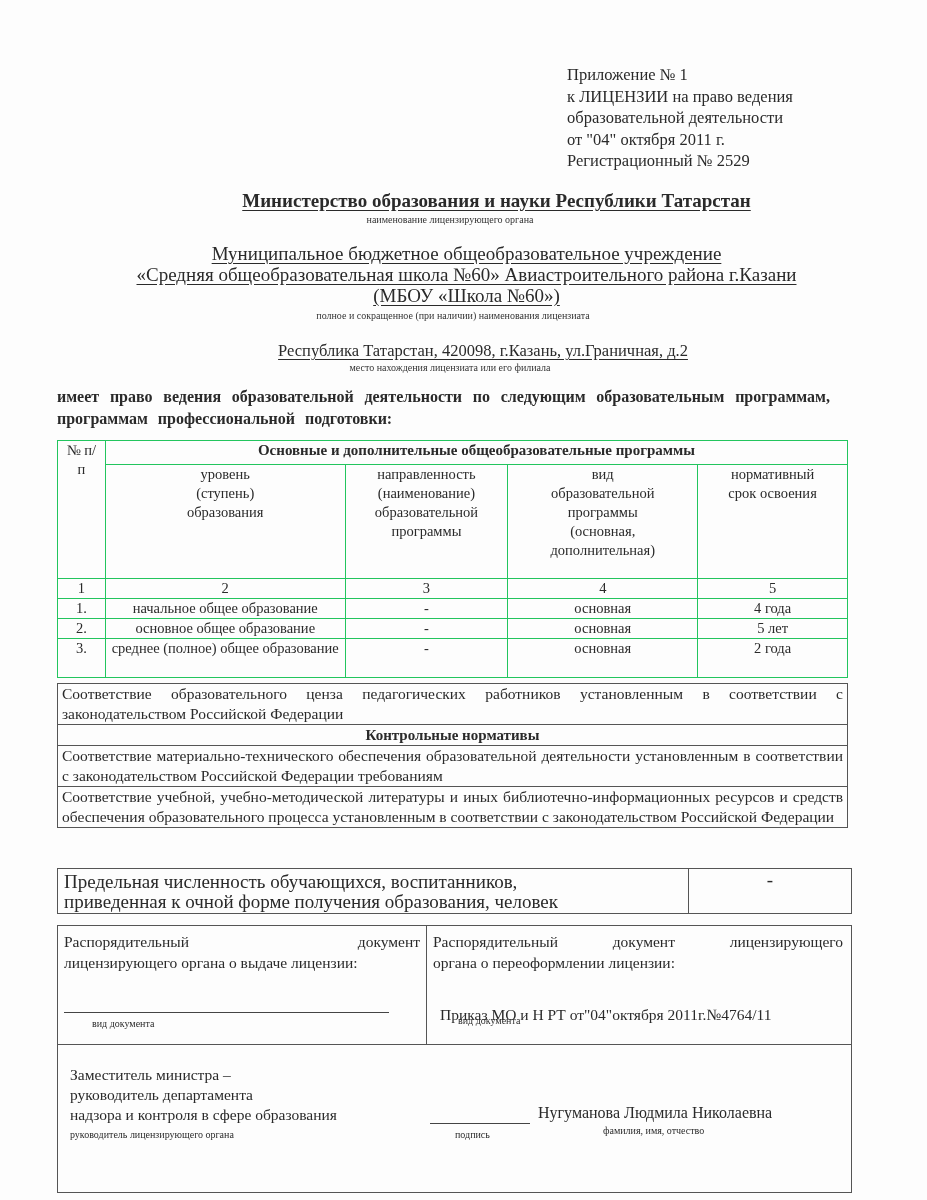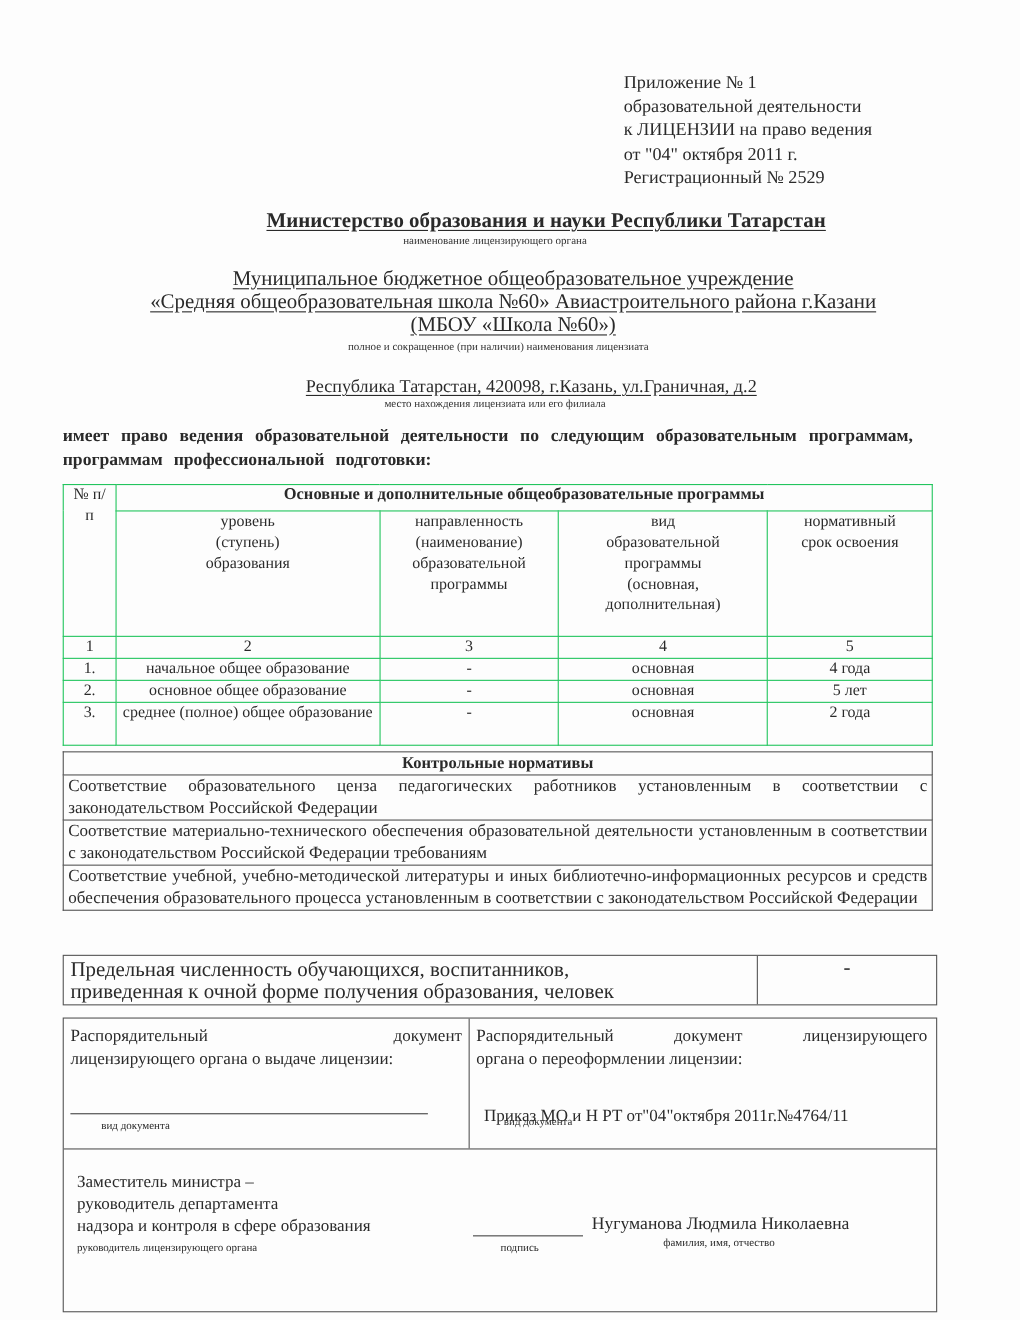"образовательной деятельности" div { order: before "к ЛИЦЕНЗИИ на право ведения" -> after "к ЛИЦЕНЗИИ на право ведения" }
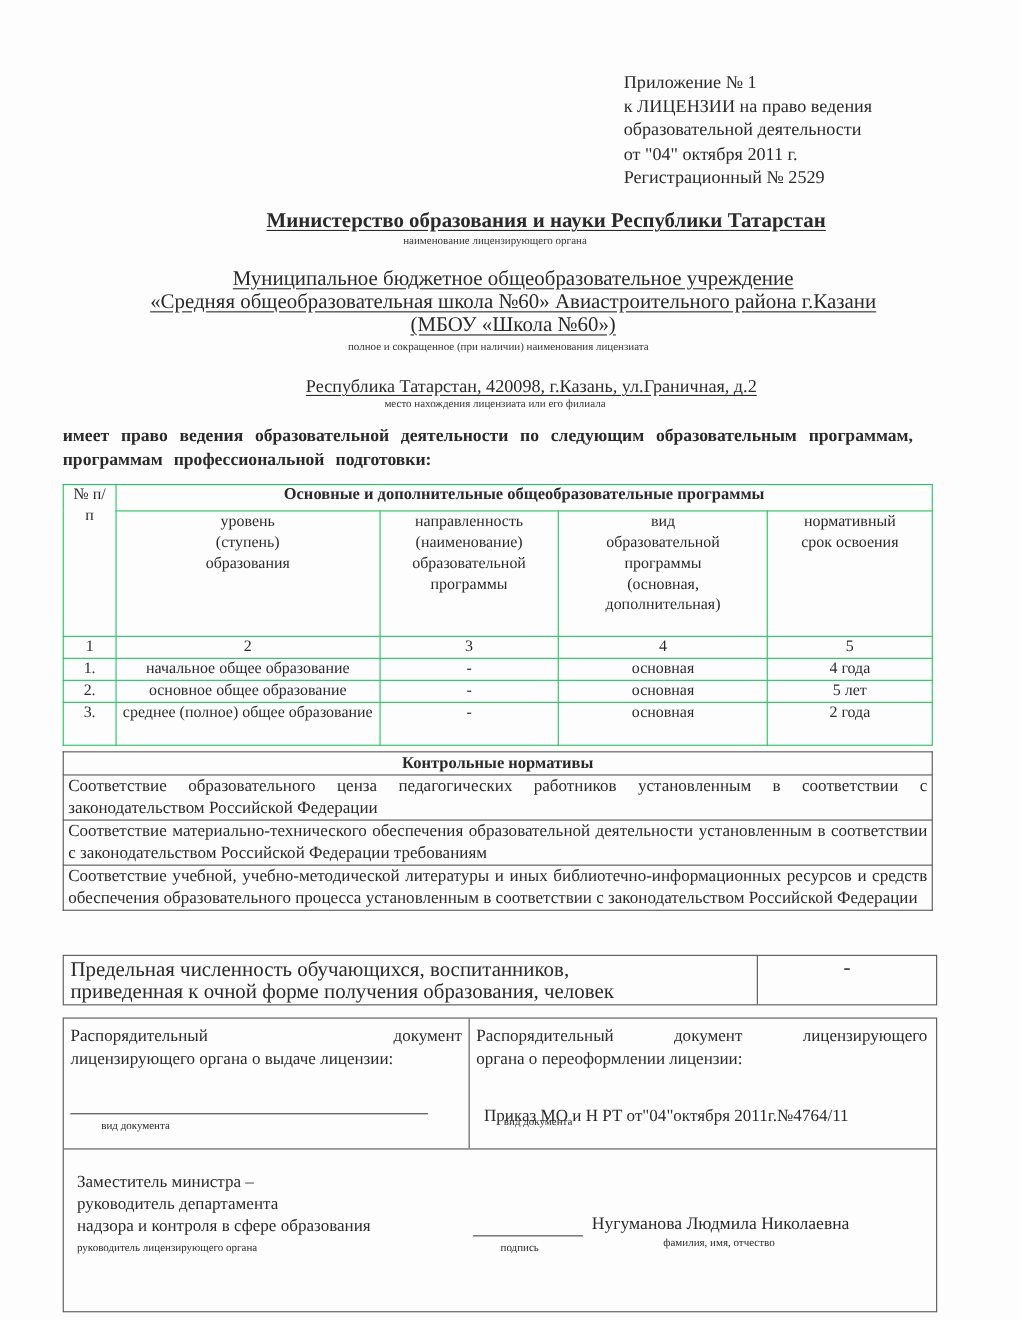"Контрольные нормативы" tr { order: before "Соответствие образовательного ценза" -> after "Соответствие образовательного ценза" }
